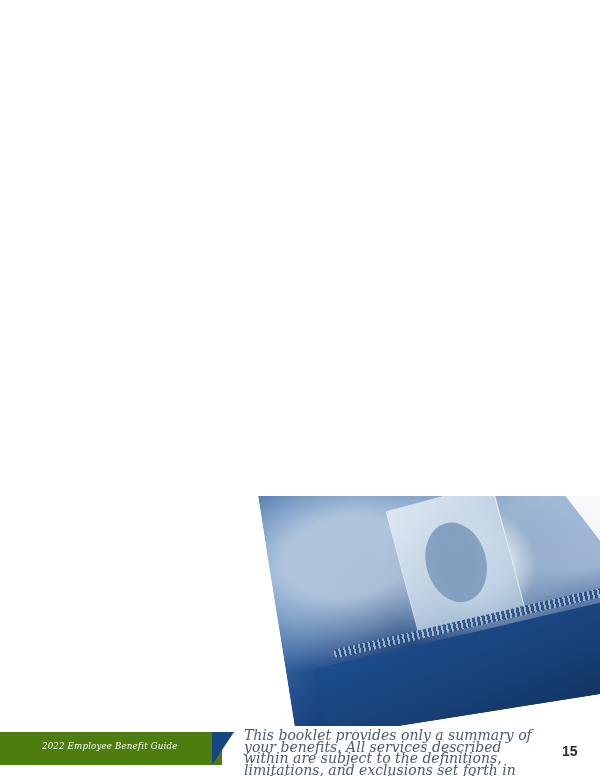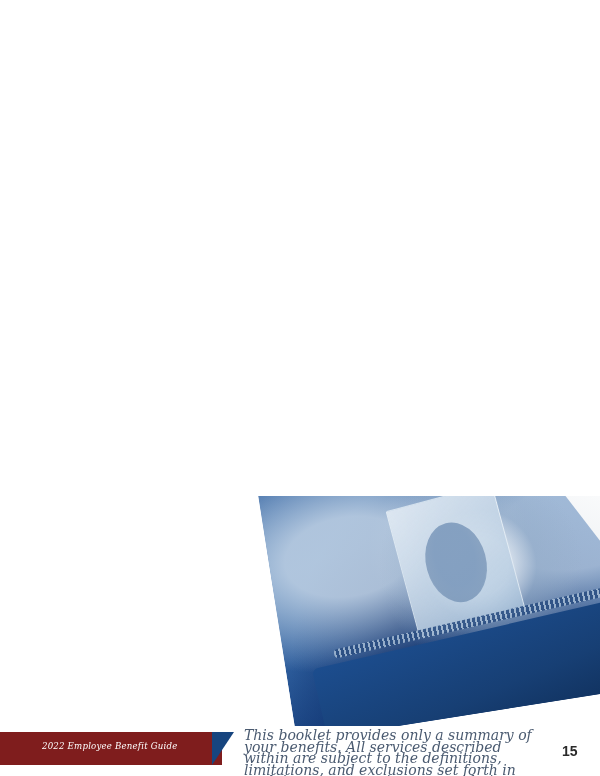"2022 Employee Benefit Guide" .footer-band { background: #7f1d1d -> #4d7c0f }
